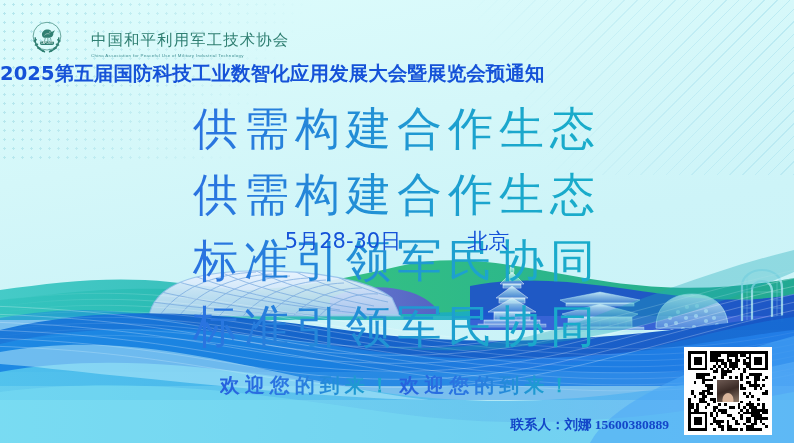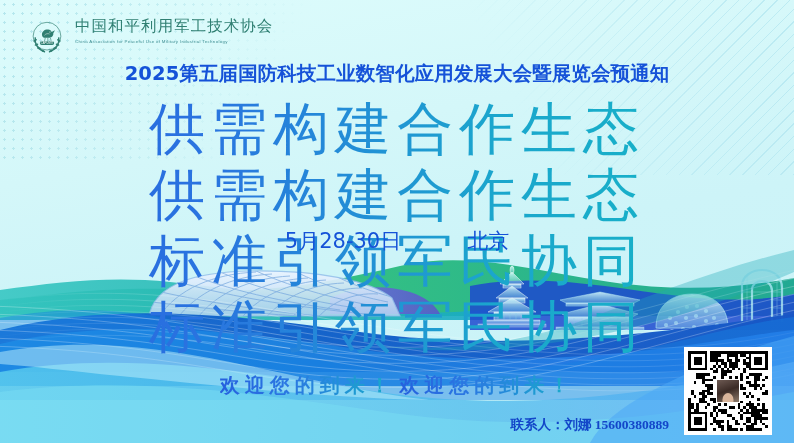"中国和平利用军工技术协会" .logo-block { align-items: flex-start -> flex-end; gap: 7px -> 23px }
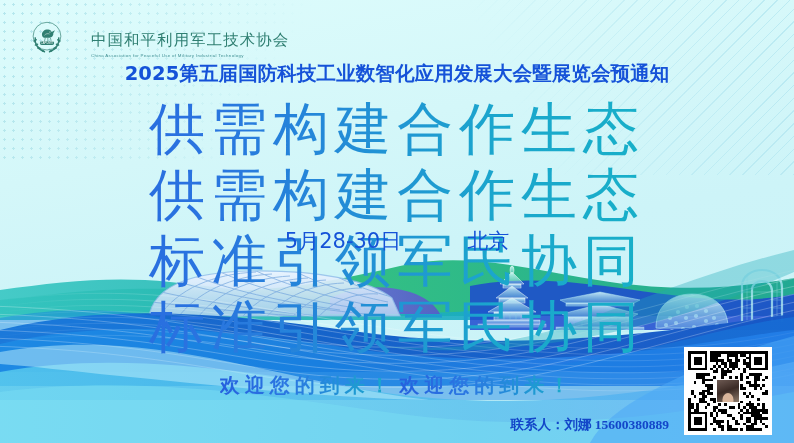"2025第五届国防科技工业数智化应用发展大会暨展览会预通知" .notice-title { text-align: center -> left }
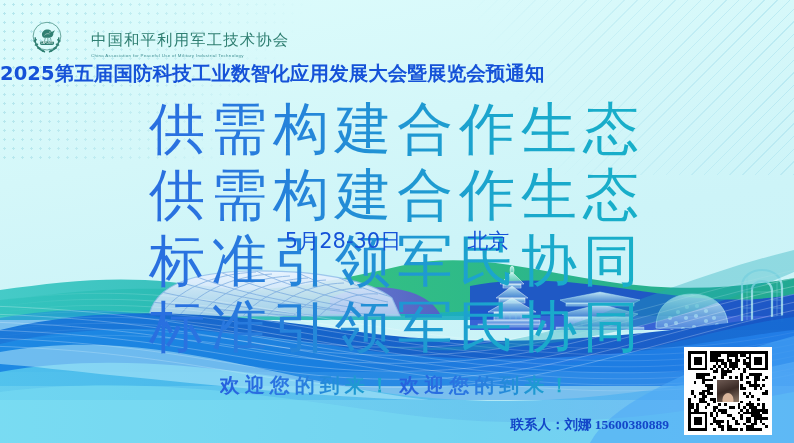"供需构建合作生态" .headline { font-size: 56px -> 45px }
